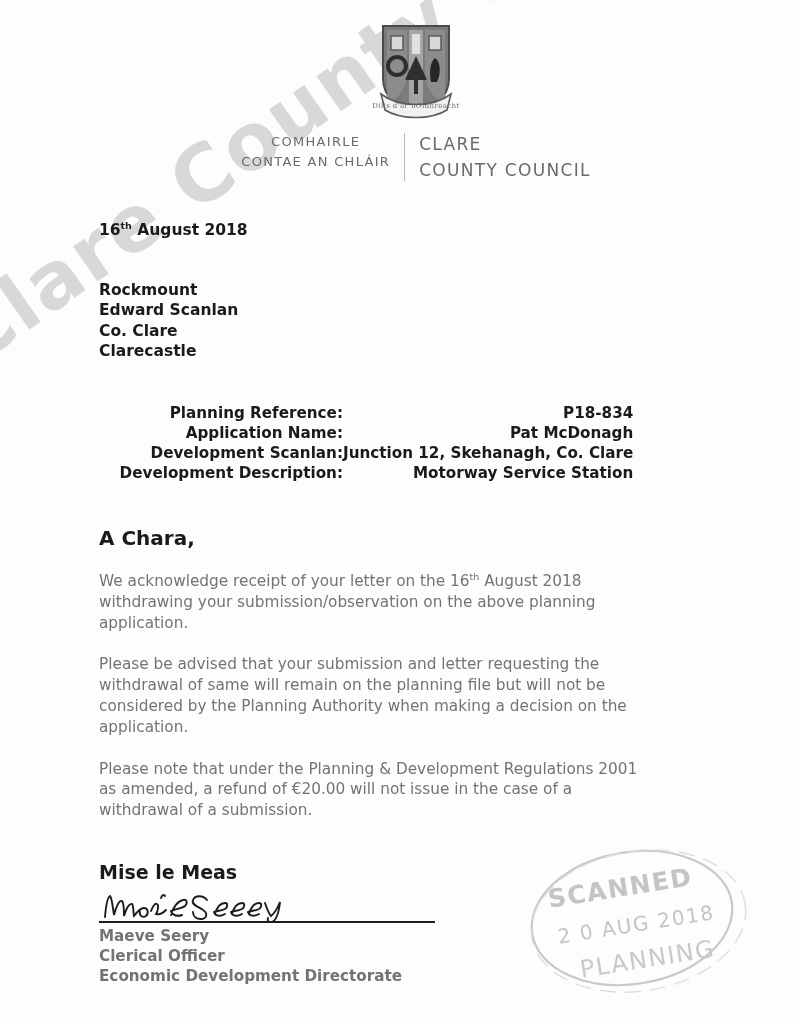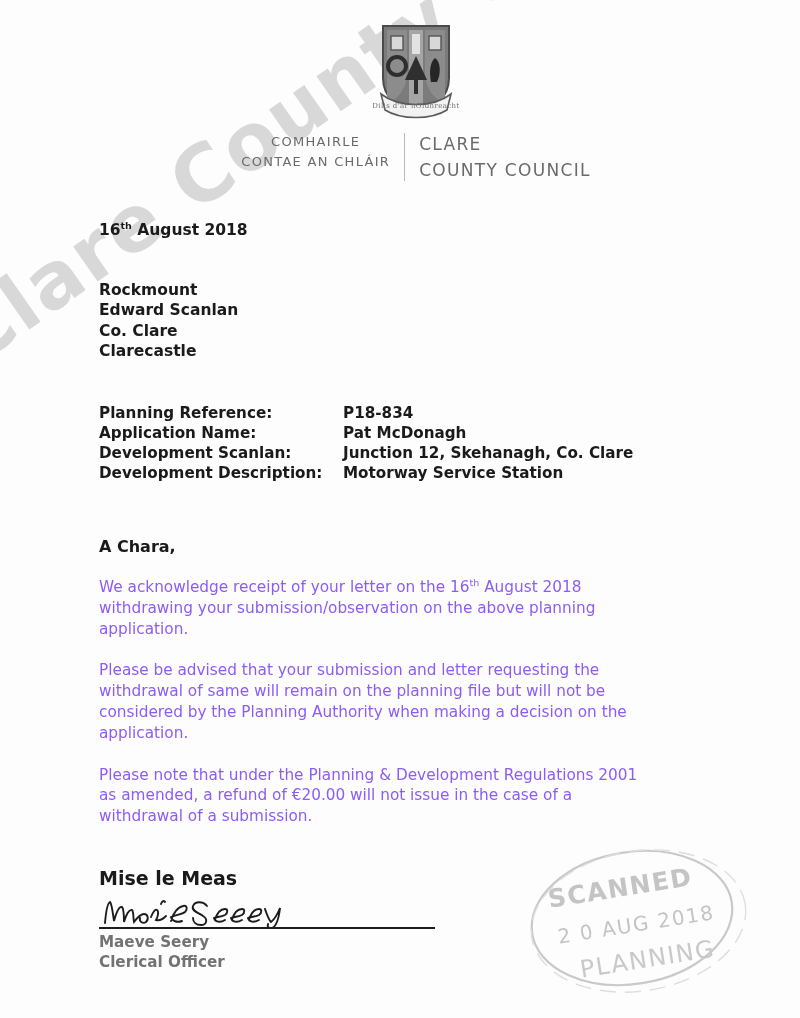"Planning Reference:" .ref-table td { text-align: none -> right }
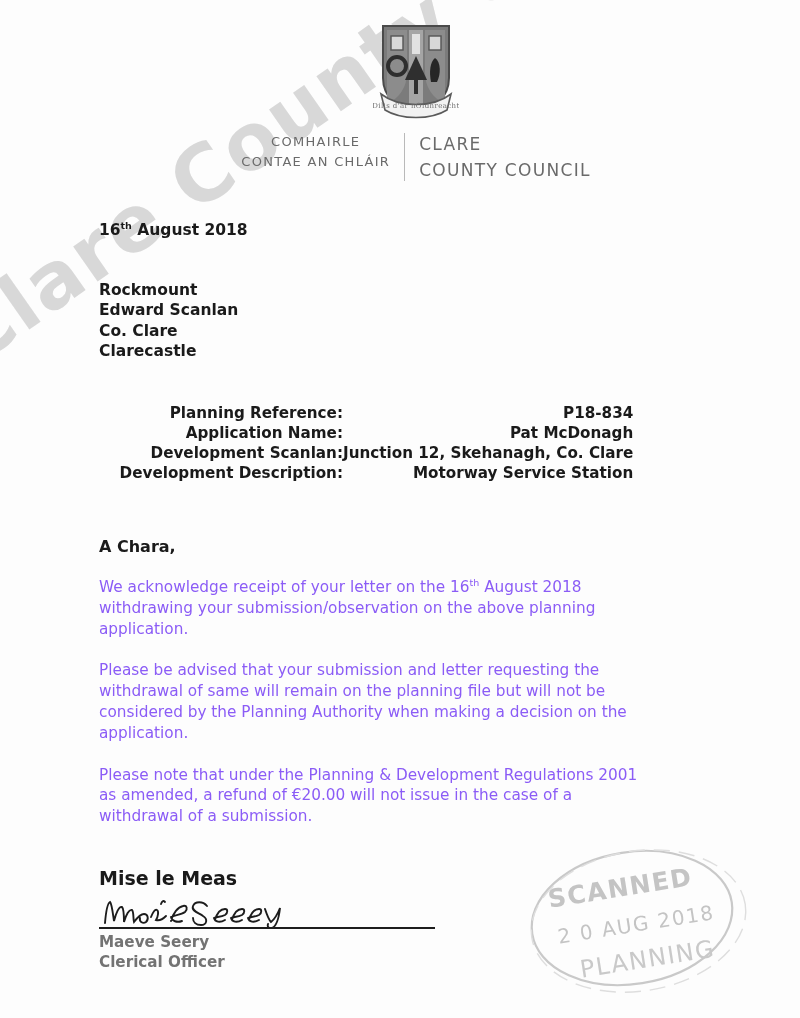"A Chara," .salutation { font-size: 16px -> 20px; margin-top: 53px -> 42px }
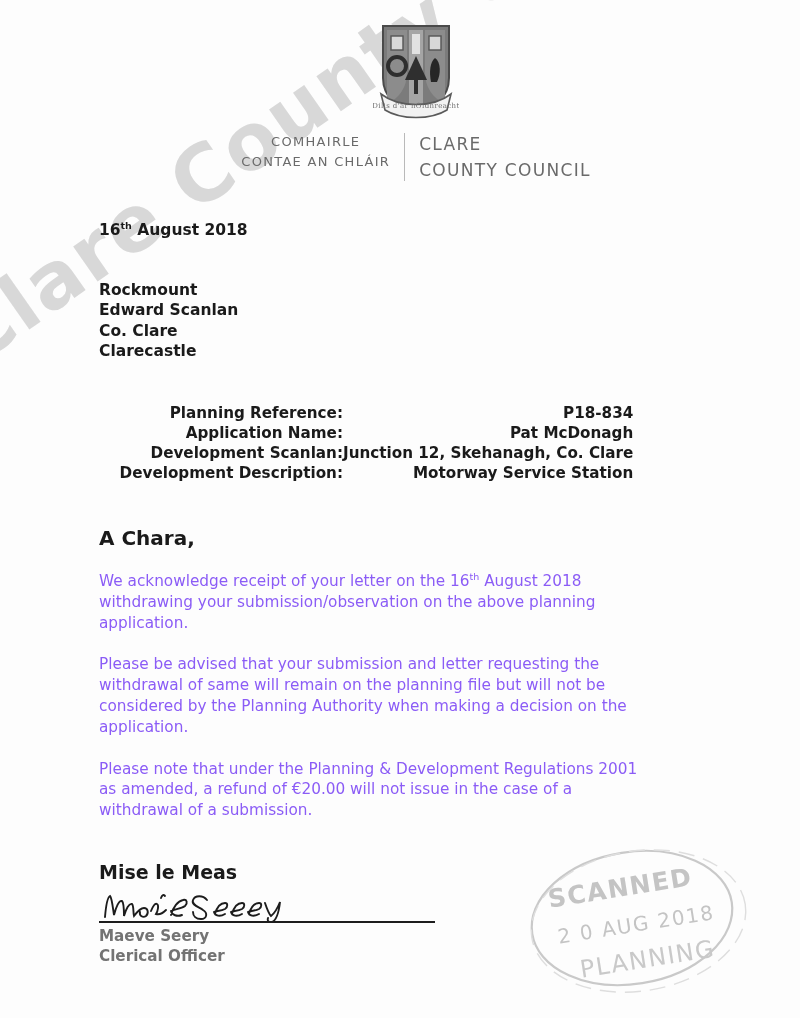"We acknowledge receipt of your" .para { color: #8b5cf6 -> #737373 }
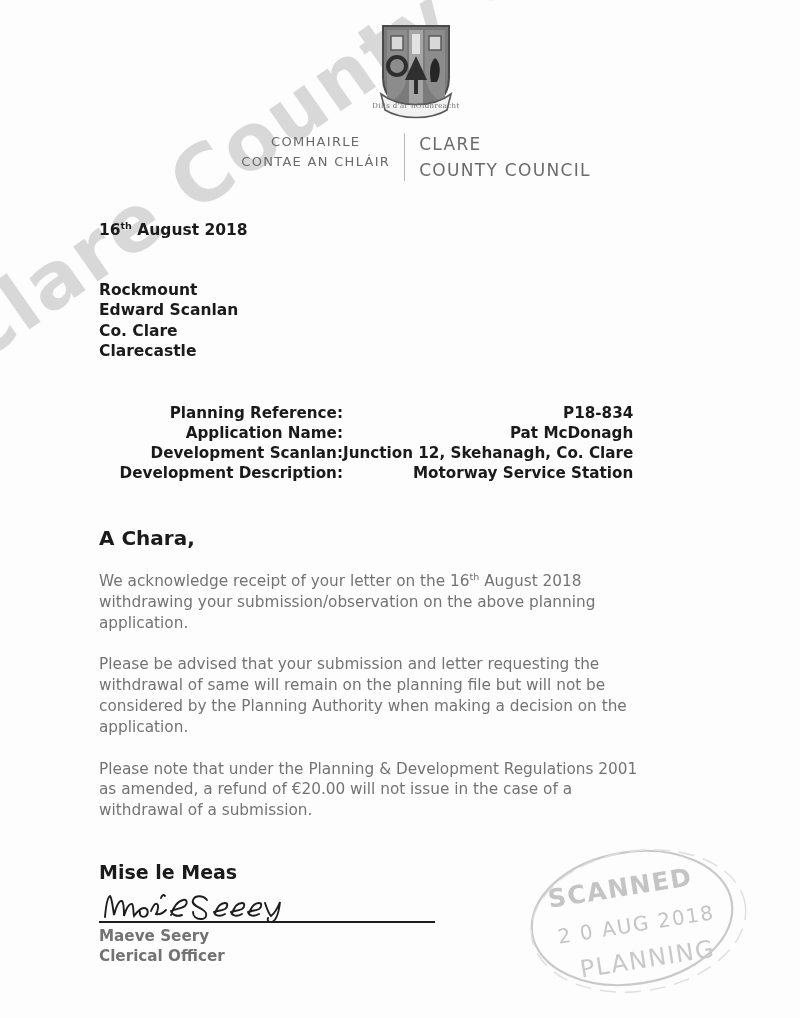"Economic Development Directorate" div { html: none -> <div>Economic Development Directorate</div> }
